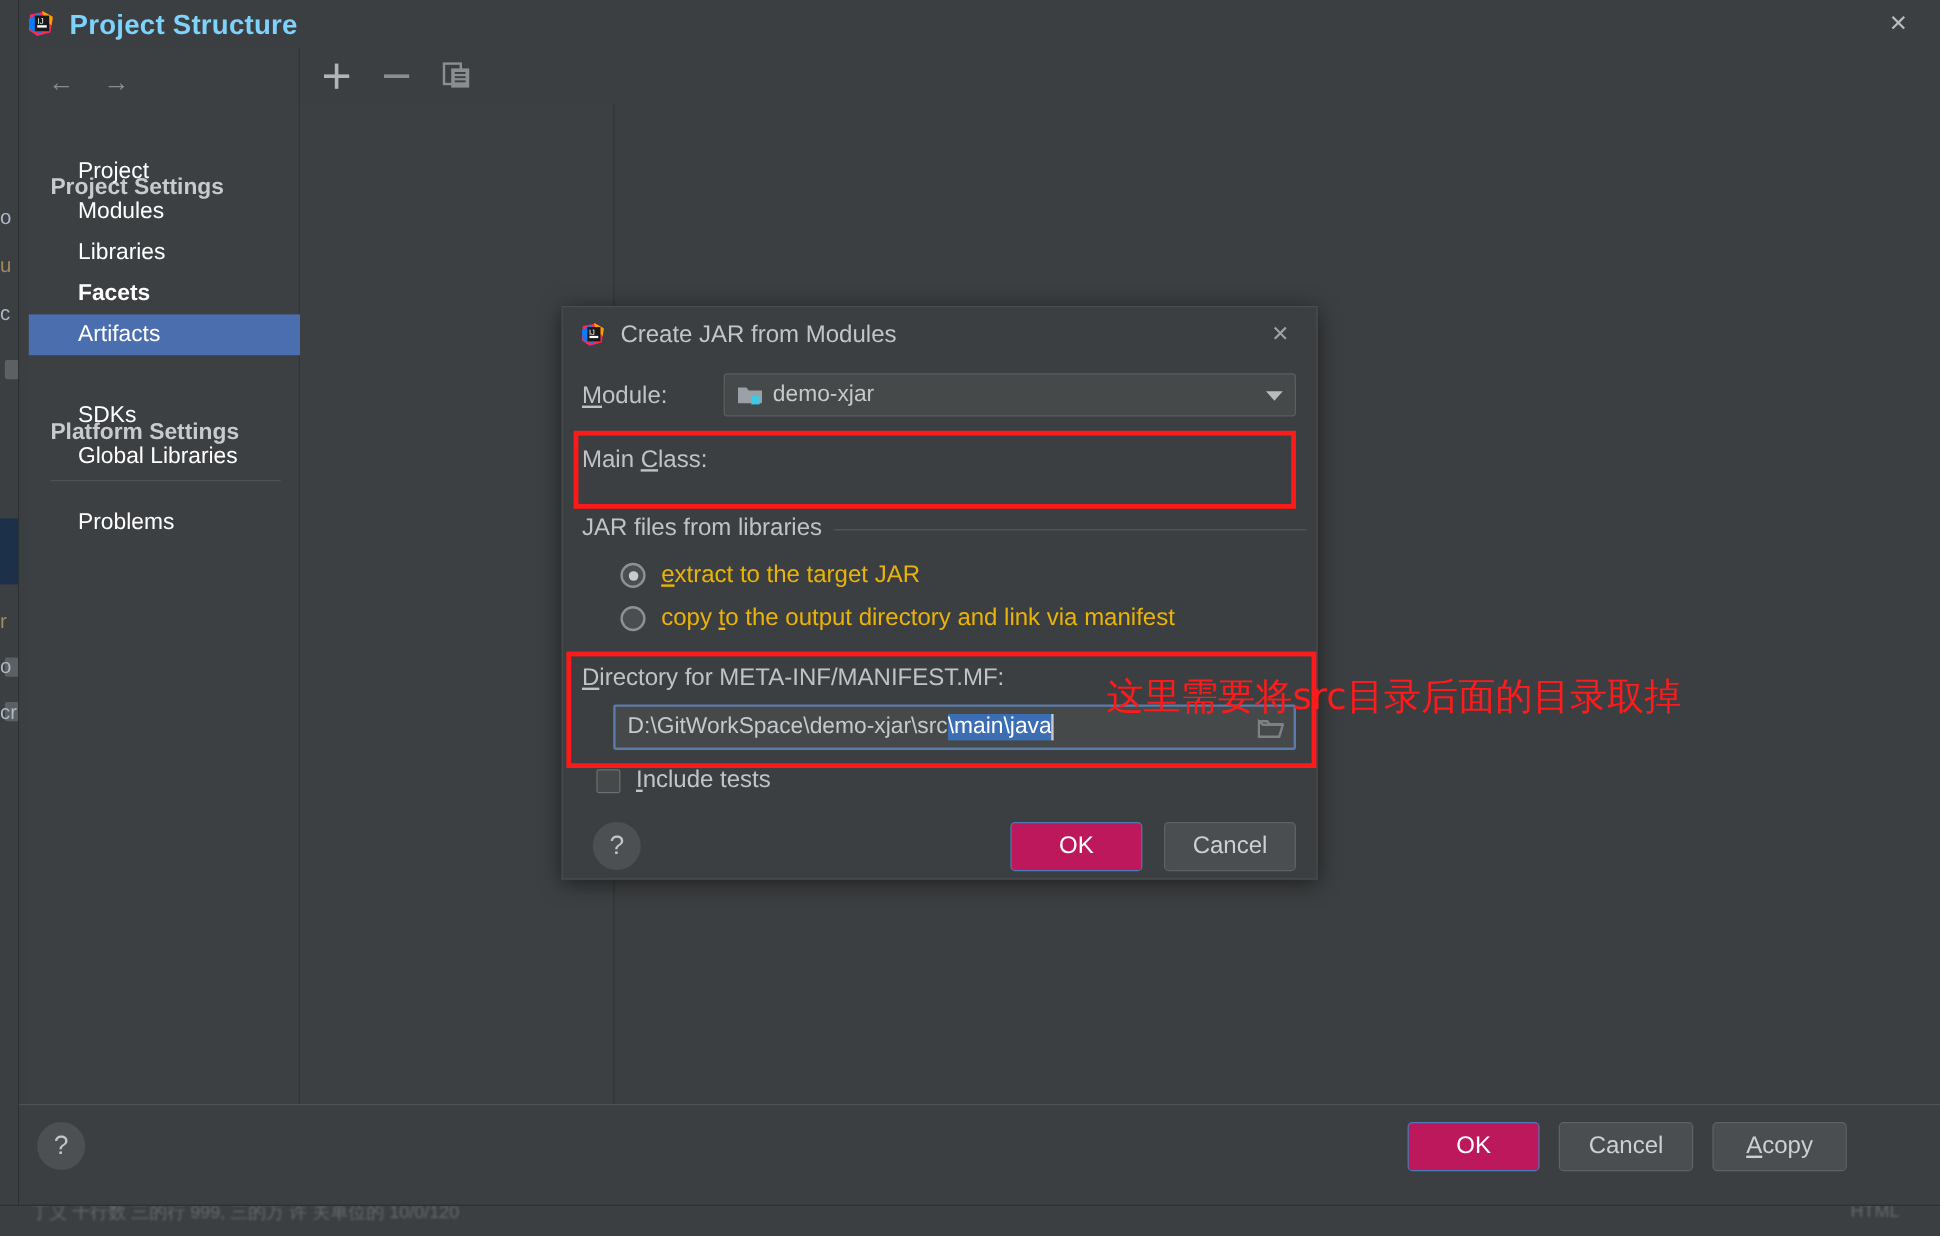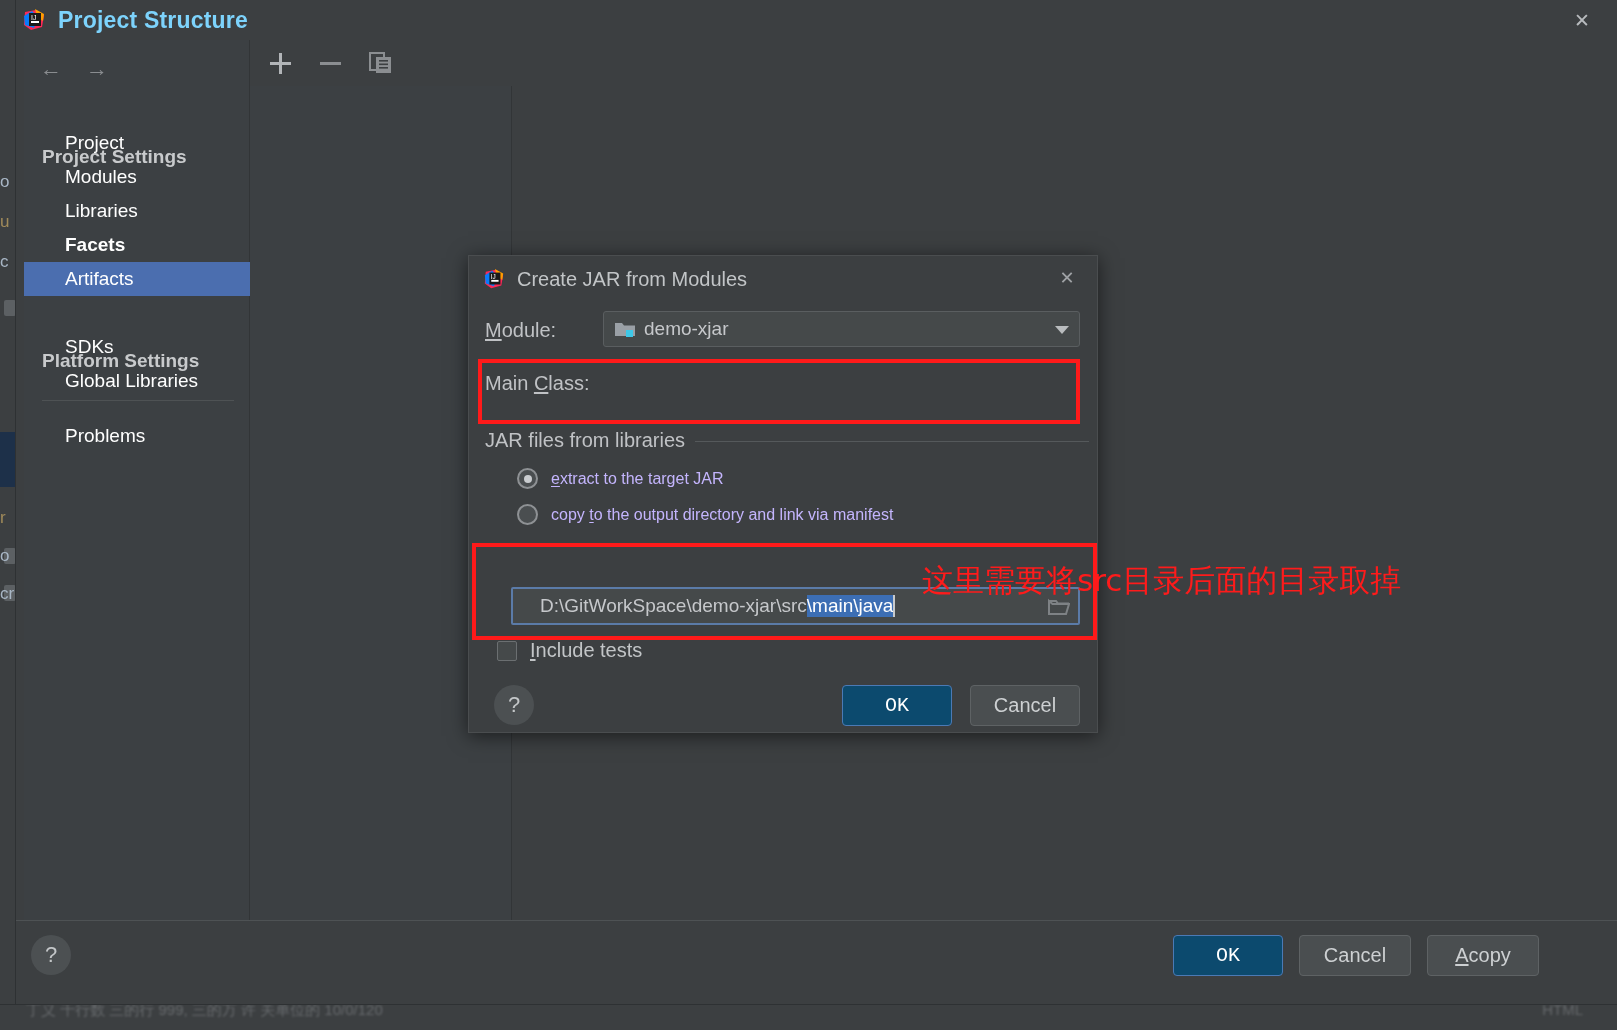"extract to the target JAR" .radio-row { color: #c4b5fd -> #eab308; font-size: 16px -> 20px }
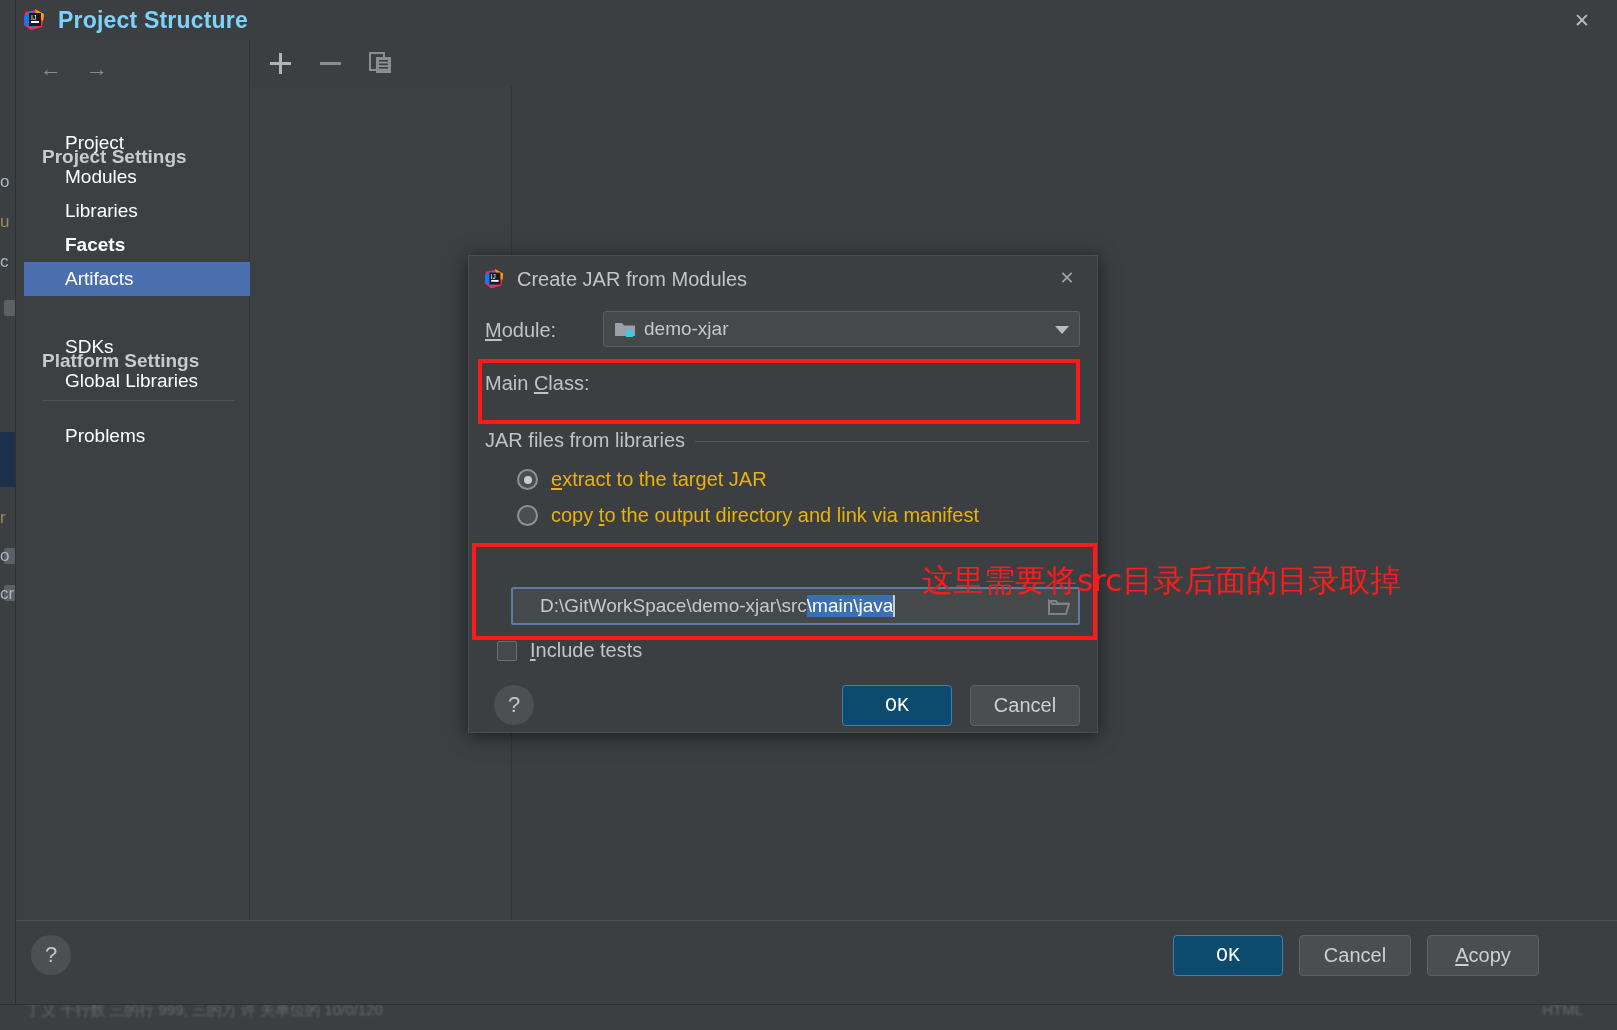"Directory for META-INF/MANIFEST.MF:" div.fld-label { html: none -> <div><span>D</span><span>irectory for META-INF/MANIFEST.MF:</span></div> }
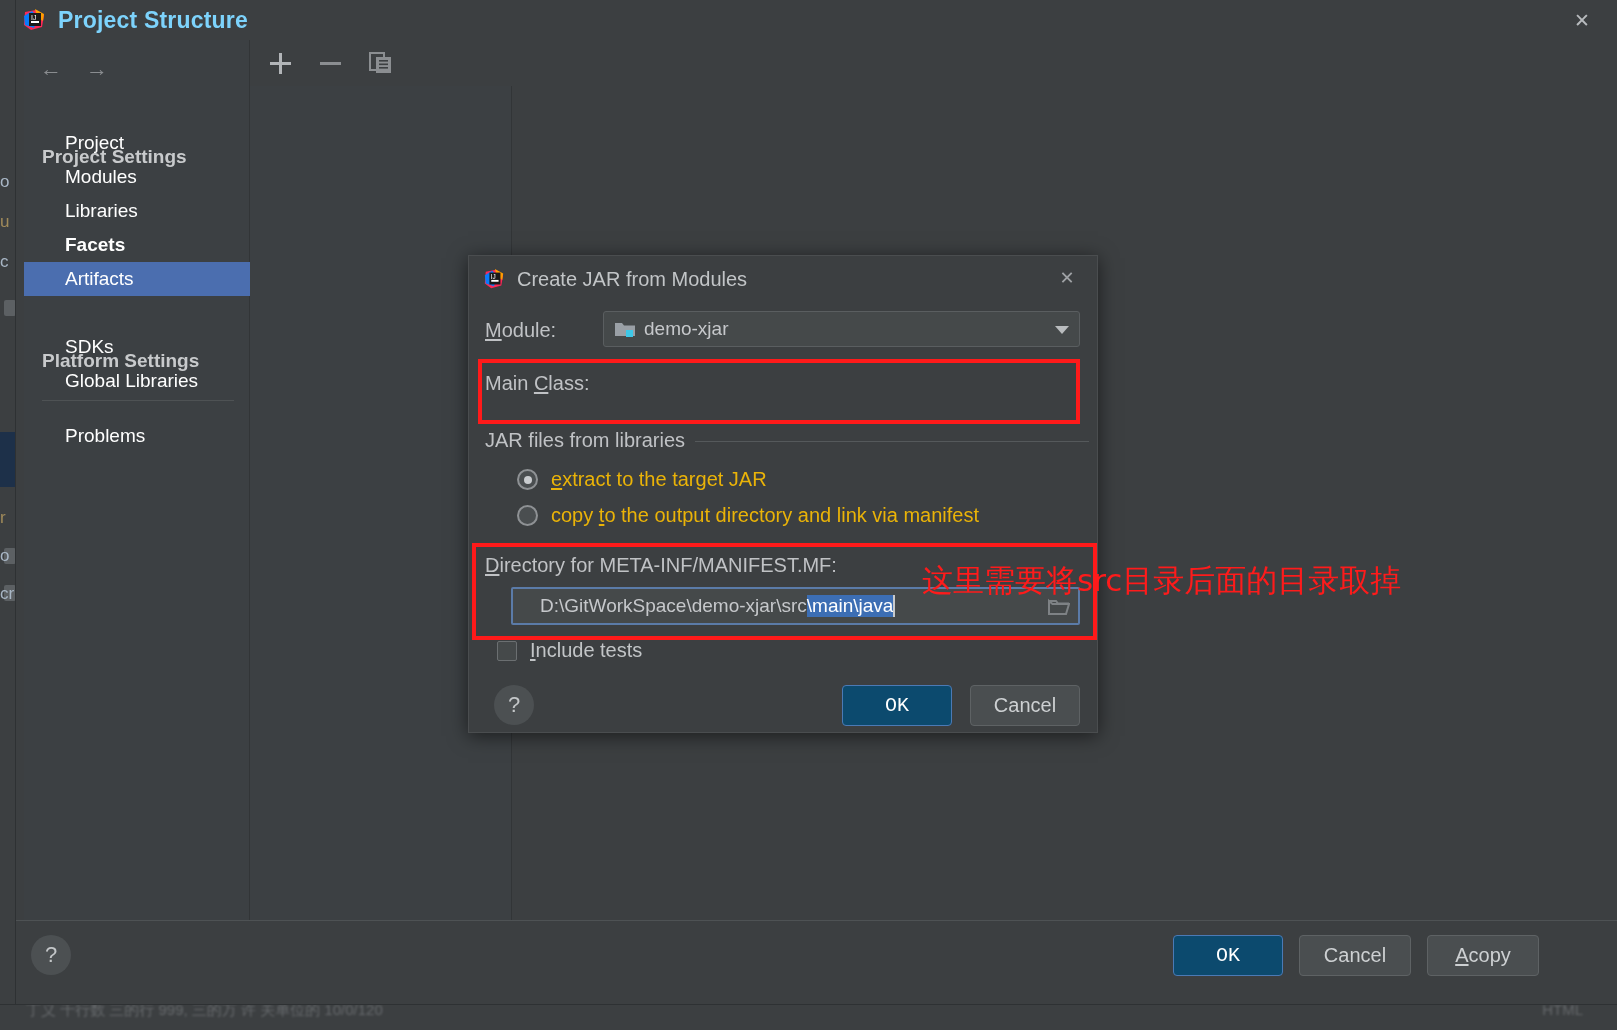"D:\GitWorkSpace\demo-xjar\src" #dir-field { padding-left: 27px -> 10px }
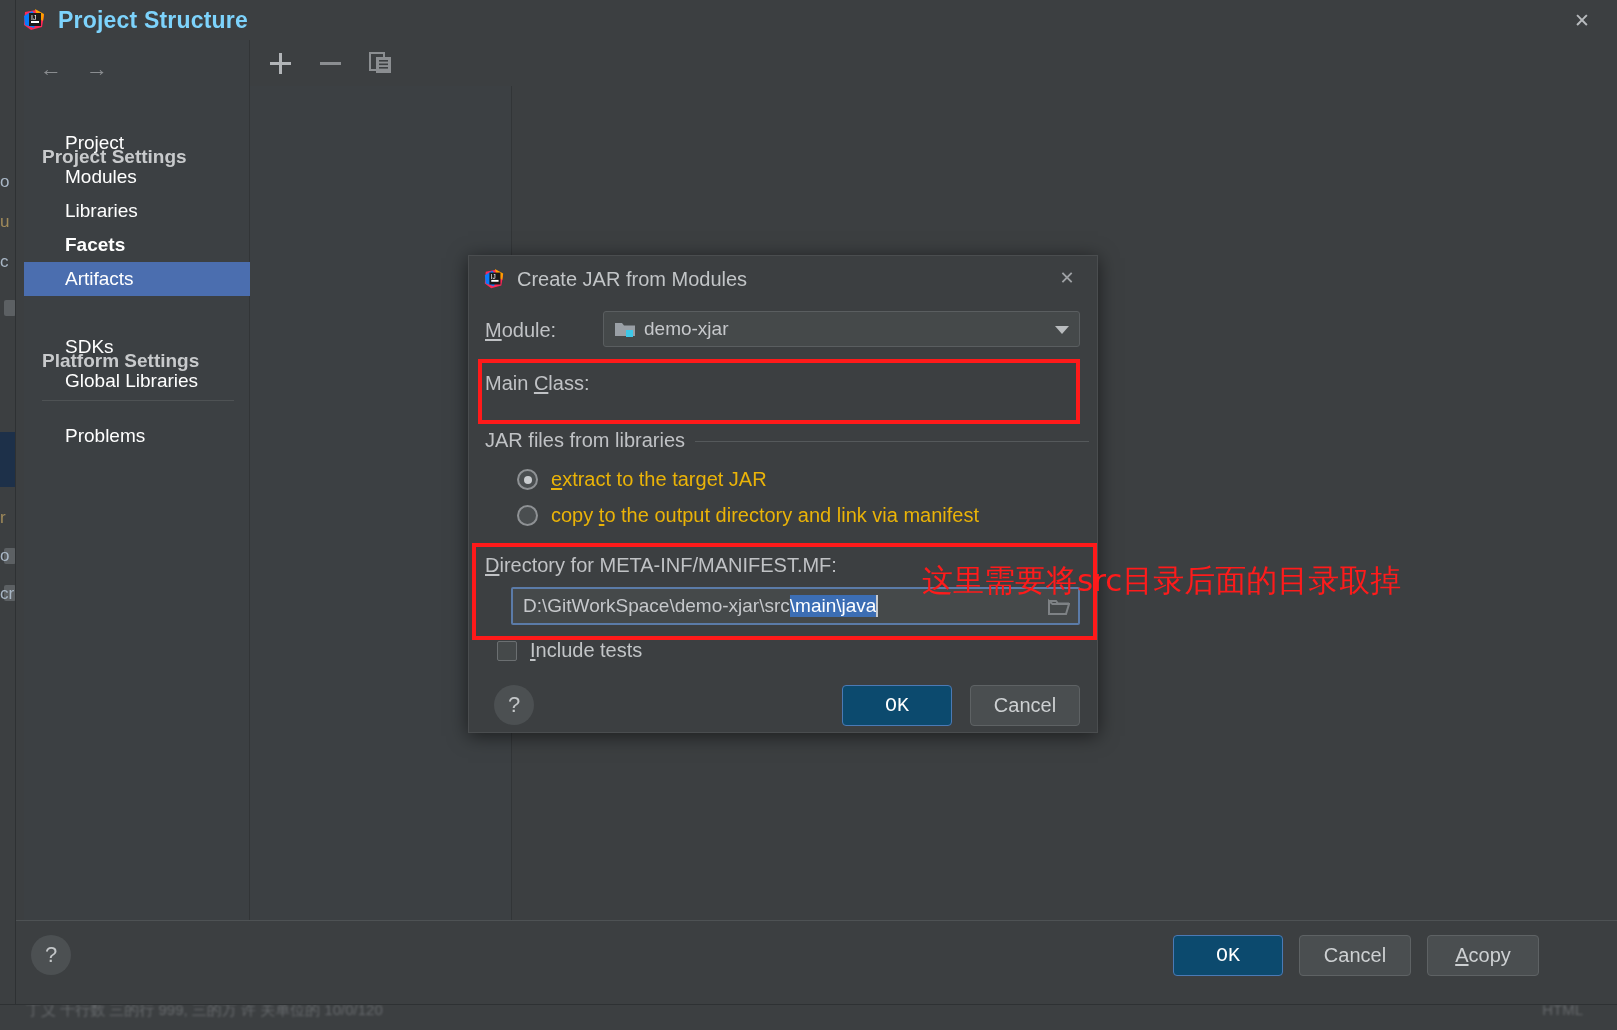"OK" .btn.primary { background: #0c4a6e -> #be185d; font-family: Liberation Mono, monospace -> none }
